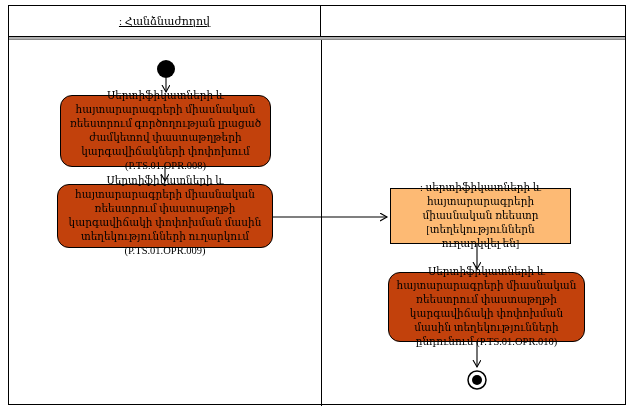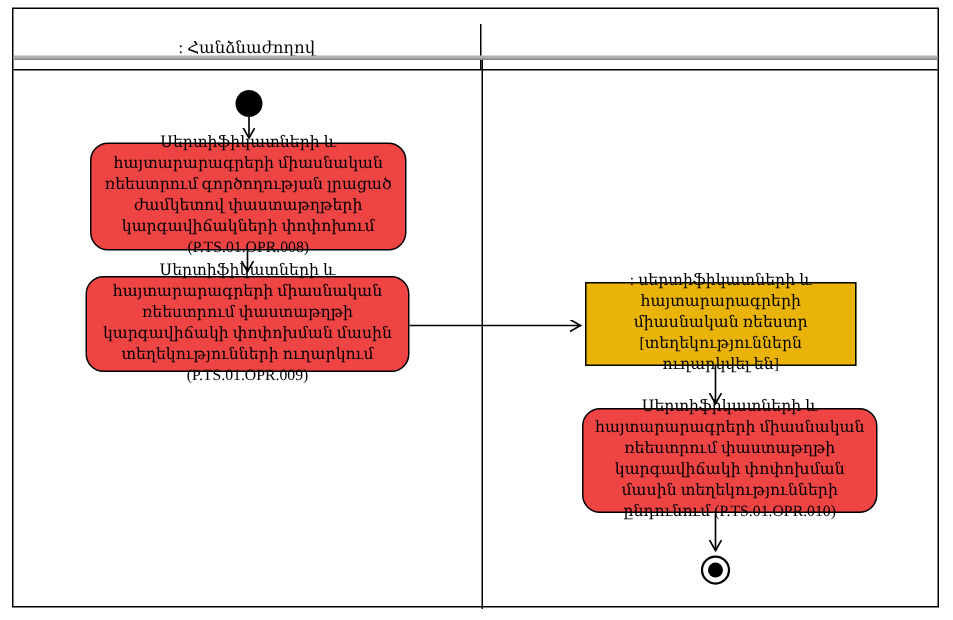": Հանձնաժողով" .lane-header { text-decoration: none -> underline; top: 10px -> 0 }
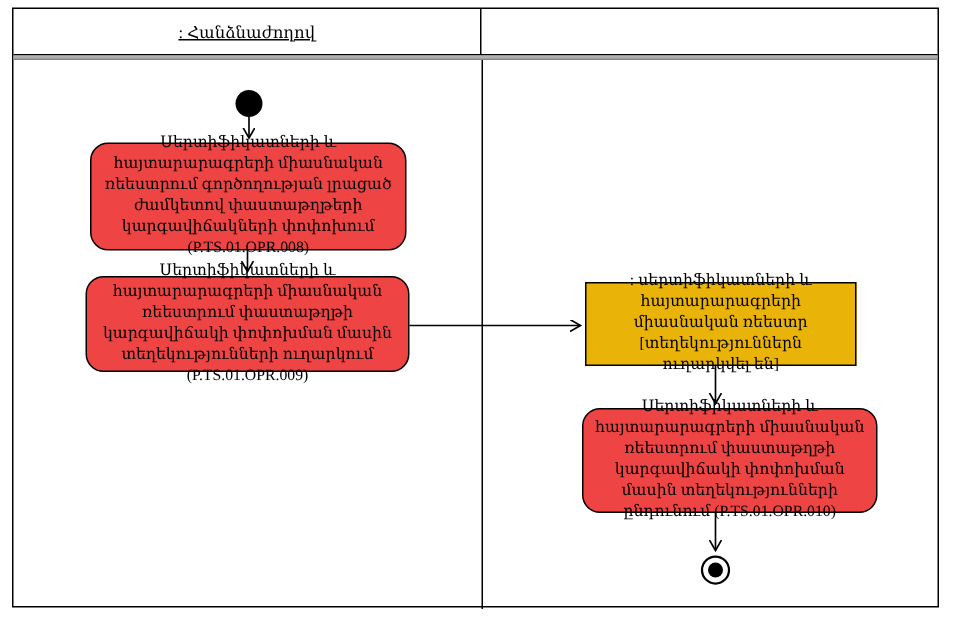"Սերտիֆիկատների և հայտարարագրերի" .activity { background: #ef4444 -> #c2410c }
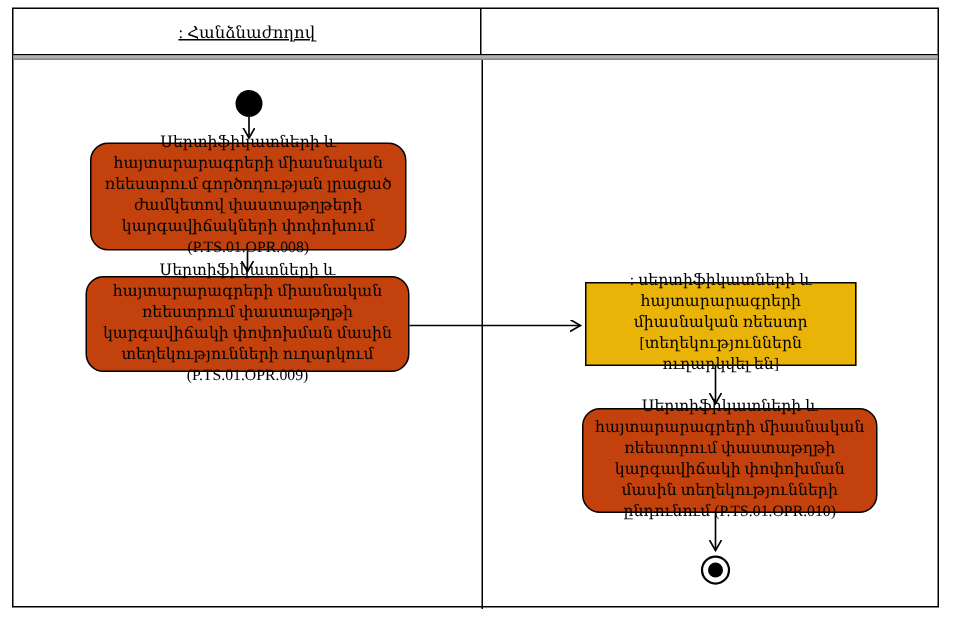": սերտիֆիկատների և հայտարարագրերի" .object-node { background: #eab308 -> #fdba74 }
